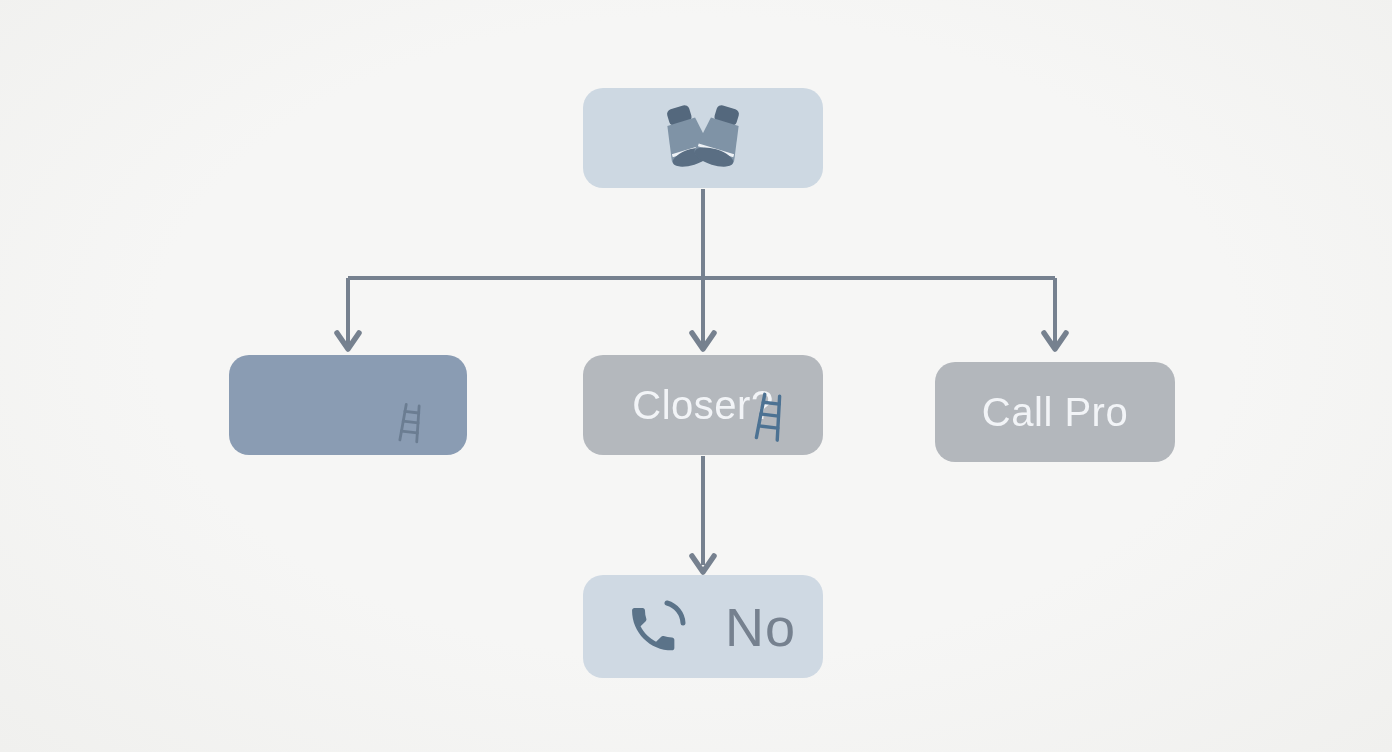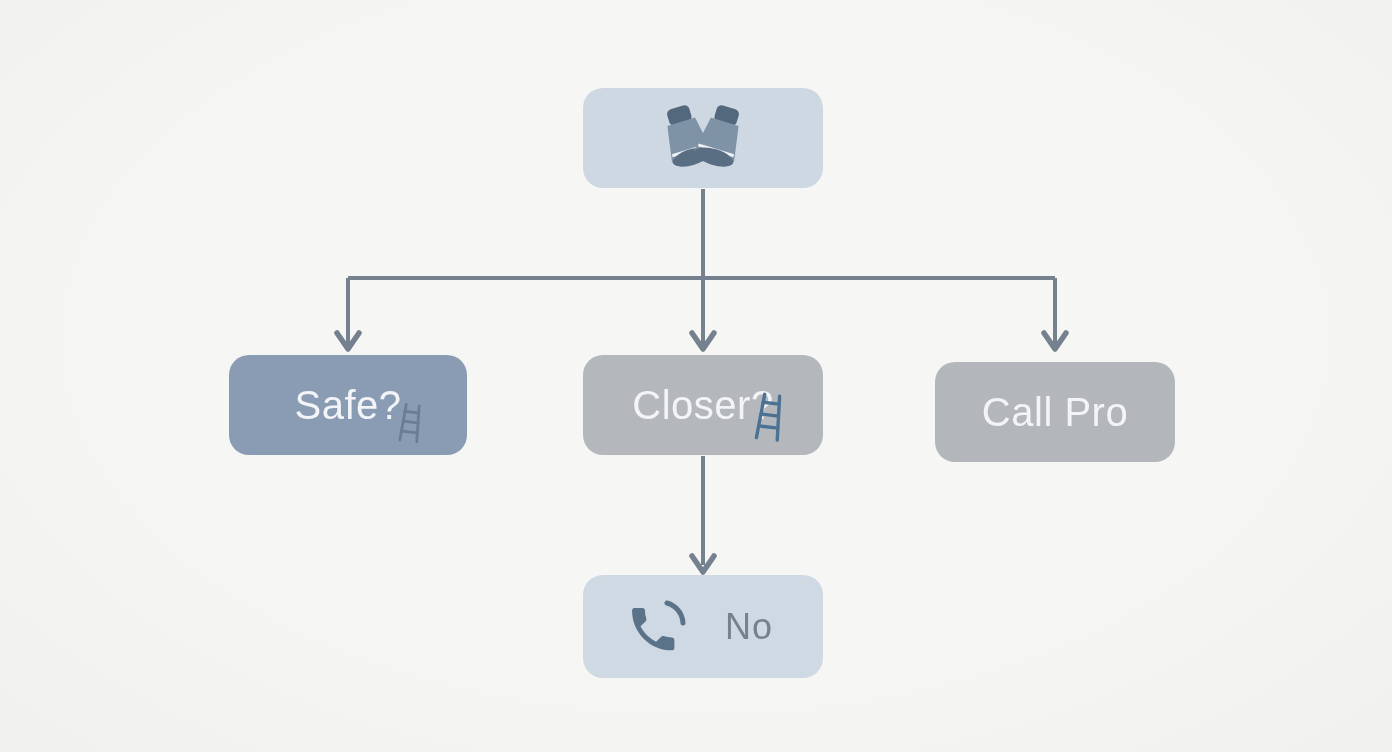"Safe?" span.label-light { html: <span>Safe?</span> -> none }
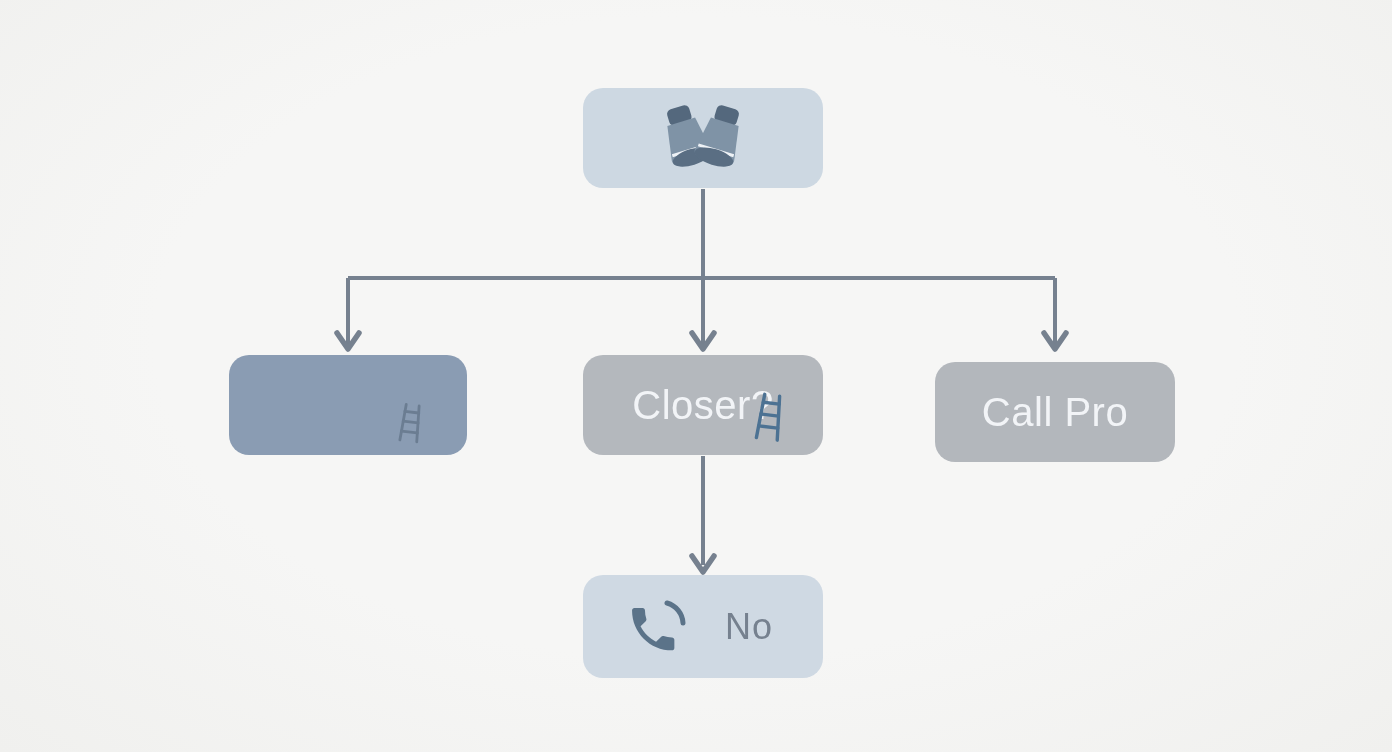"No" .label-no { font-size: 36px -> 54px }
